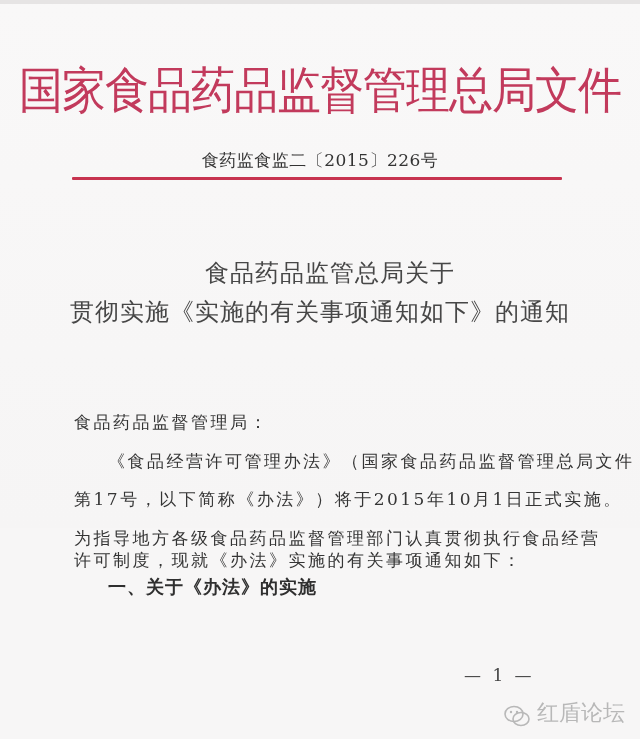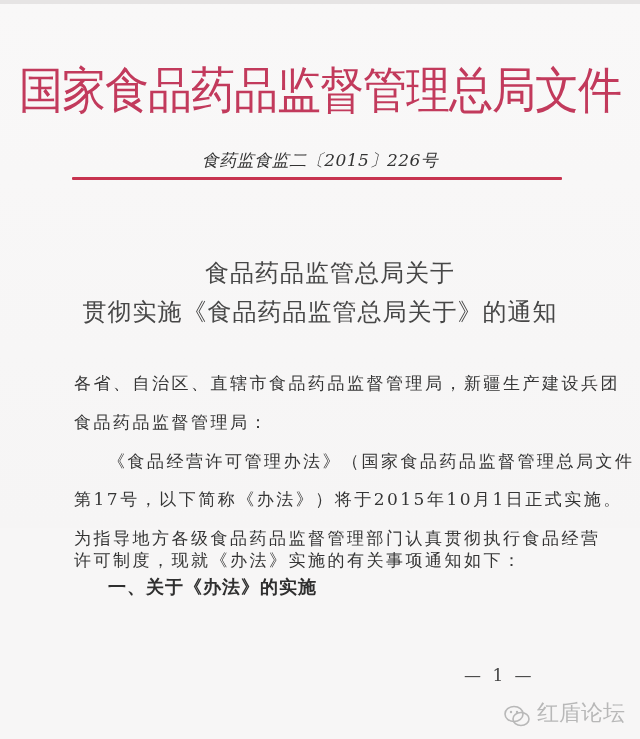"食药监食监二〔2015〕226号" .doc-number { font-style: italic -> none }
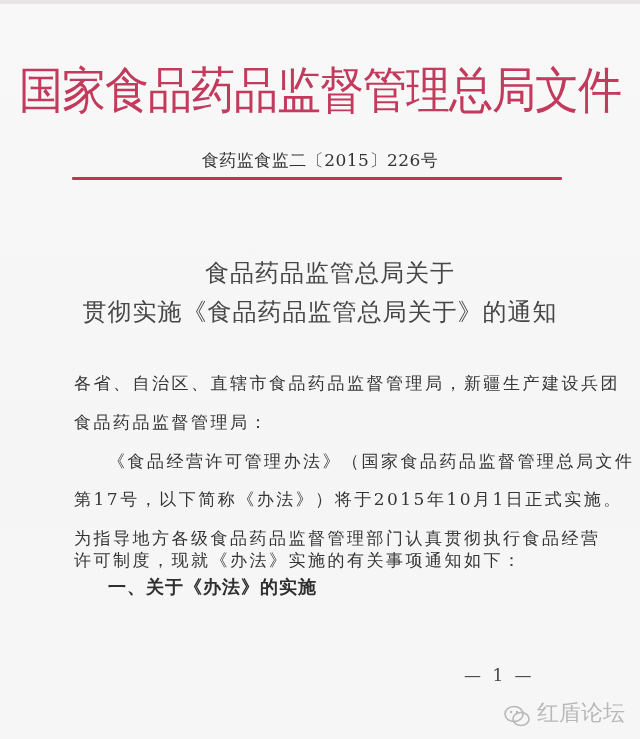"贯彻实施《食品药品监管总局关于》的通知" div.notice-title { text: 食品药品监管总局关于 -> 实施的有关事项通知如下 }
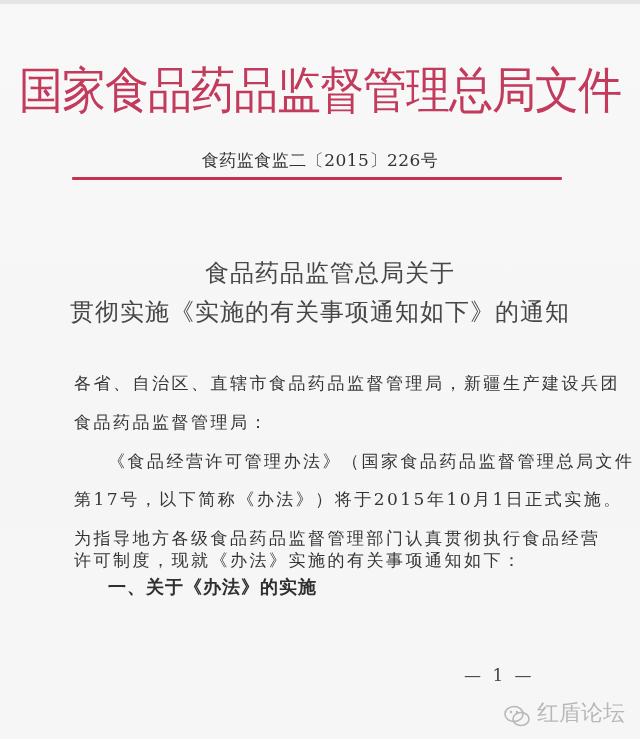"各省、自治区、直辖市食品药品监督管理局，新疆生产建设兵团" div.body-line { html: <div>各省、自治区、直辖市食品药品监督管理局，新疆生产建设兵团</div> -> none }
